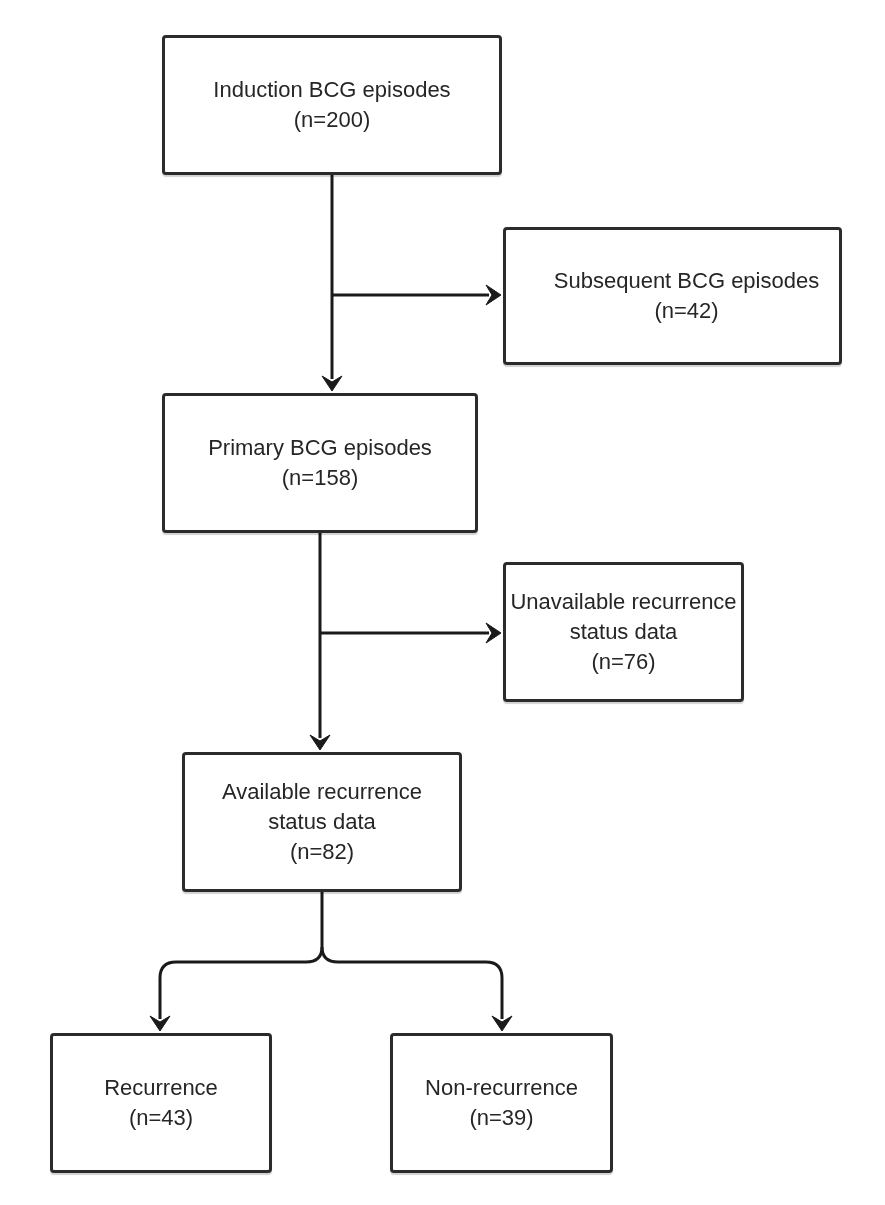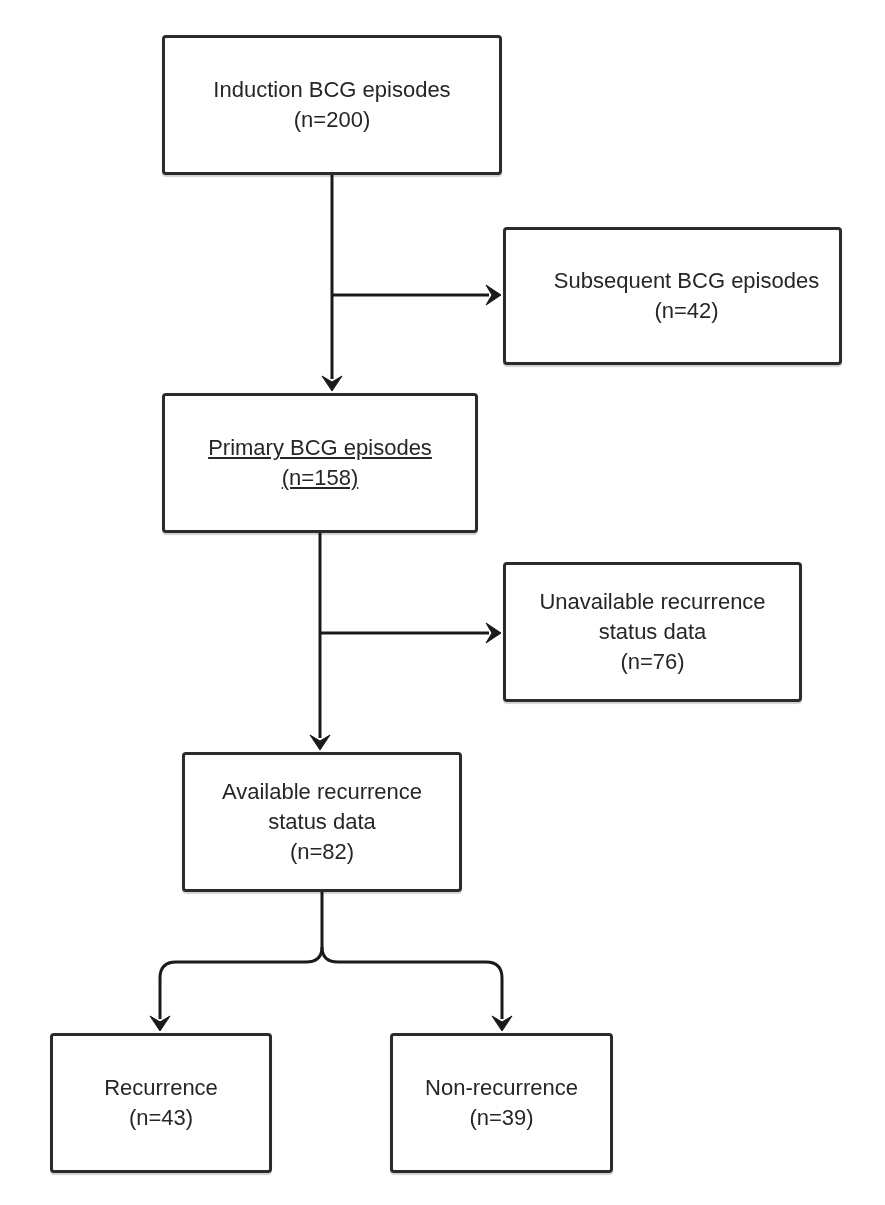"Primary BCG episodes" div.flow-box { text-decoration: underline -> none }
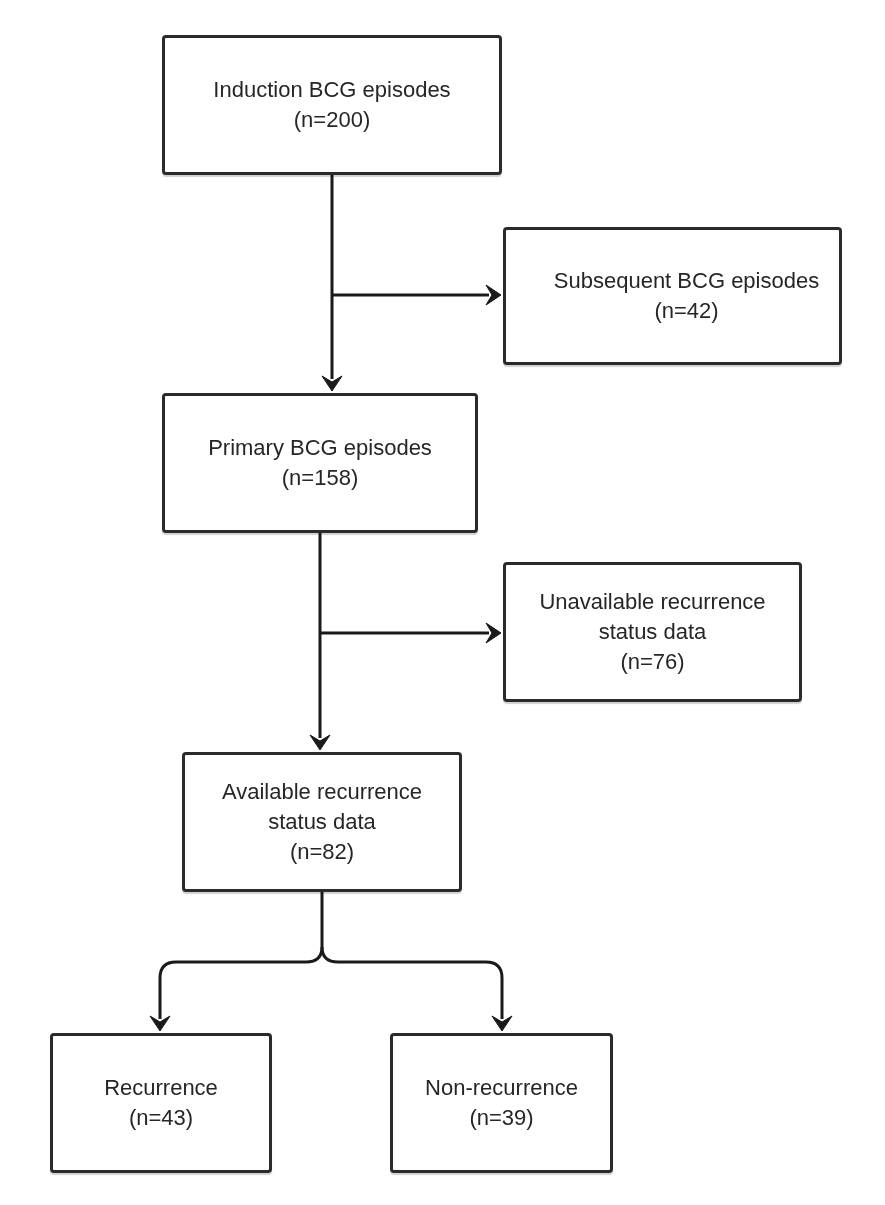"Unavailable recurrence" div.flow-box { width: 299px -> 241px }
